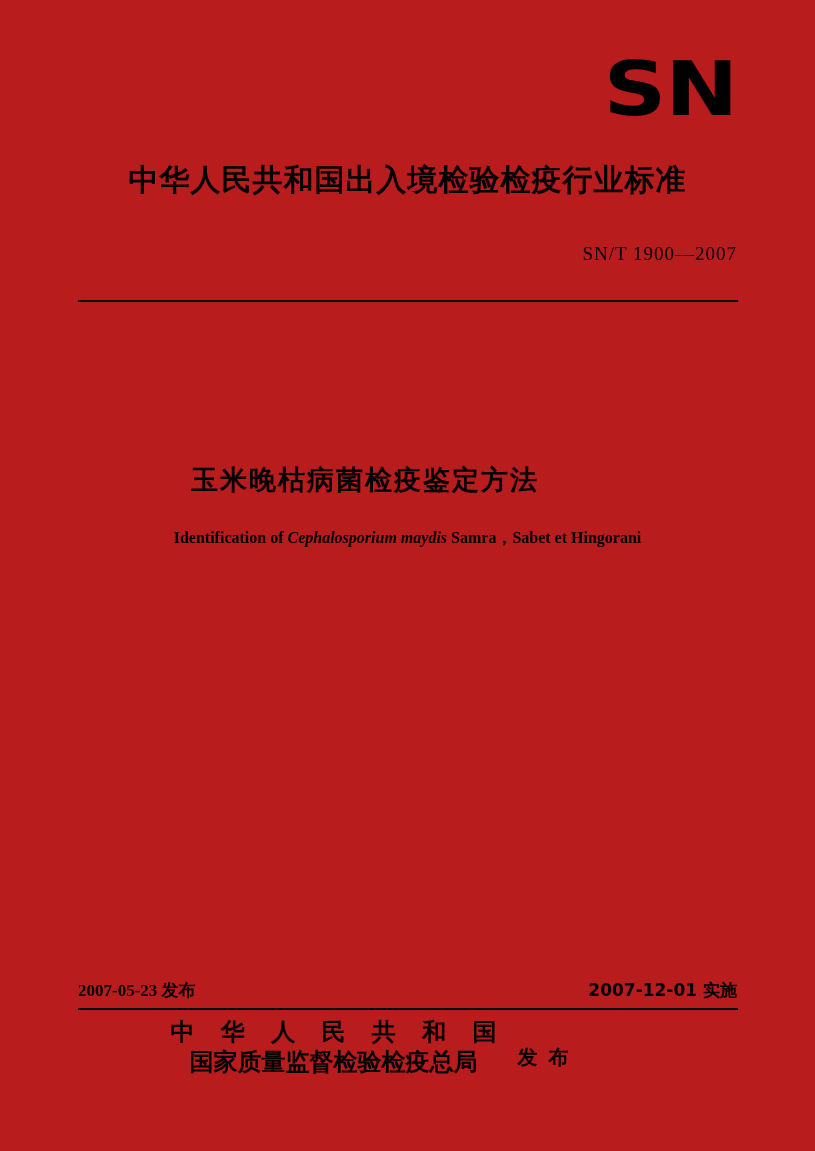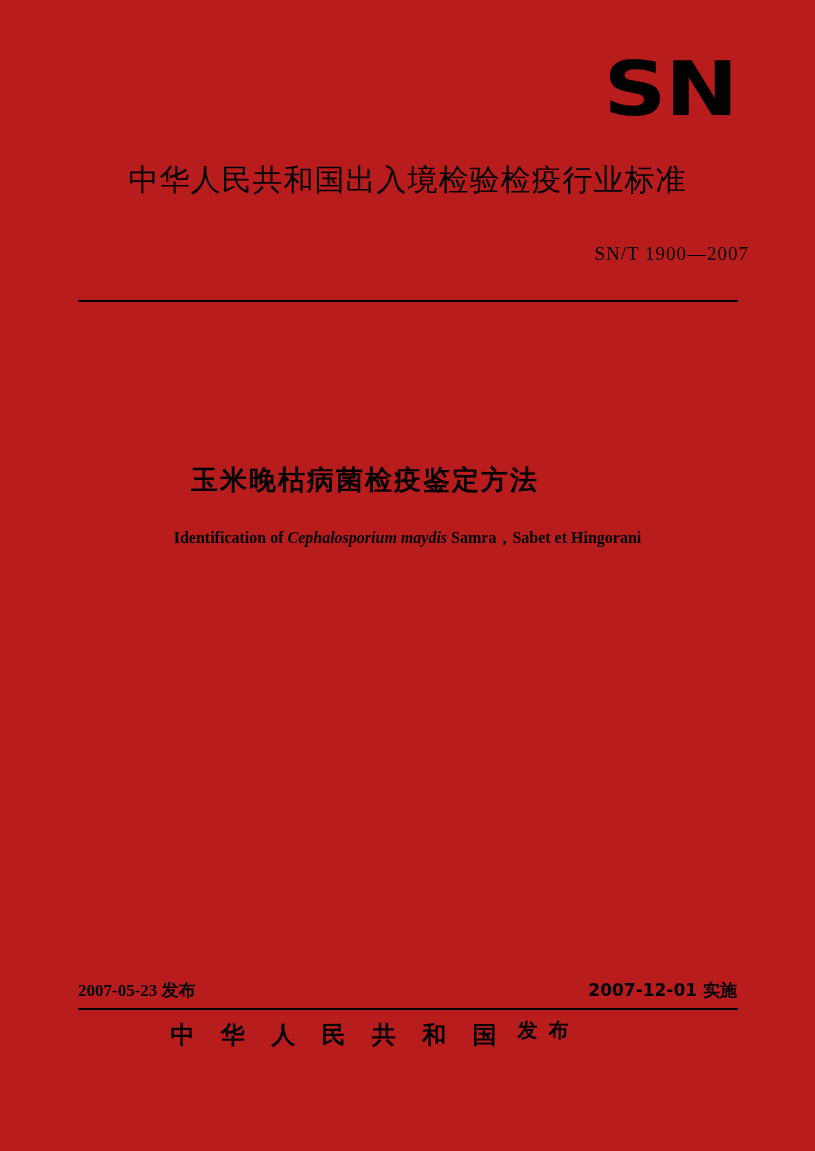"中华人民共和国出入境检验检疫行业标准" .org-line { font-weight: 400 -> 700 }
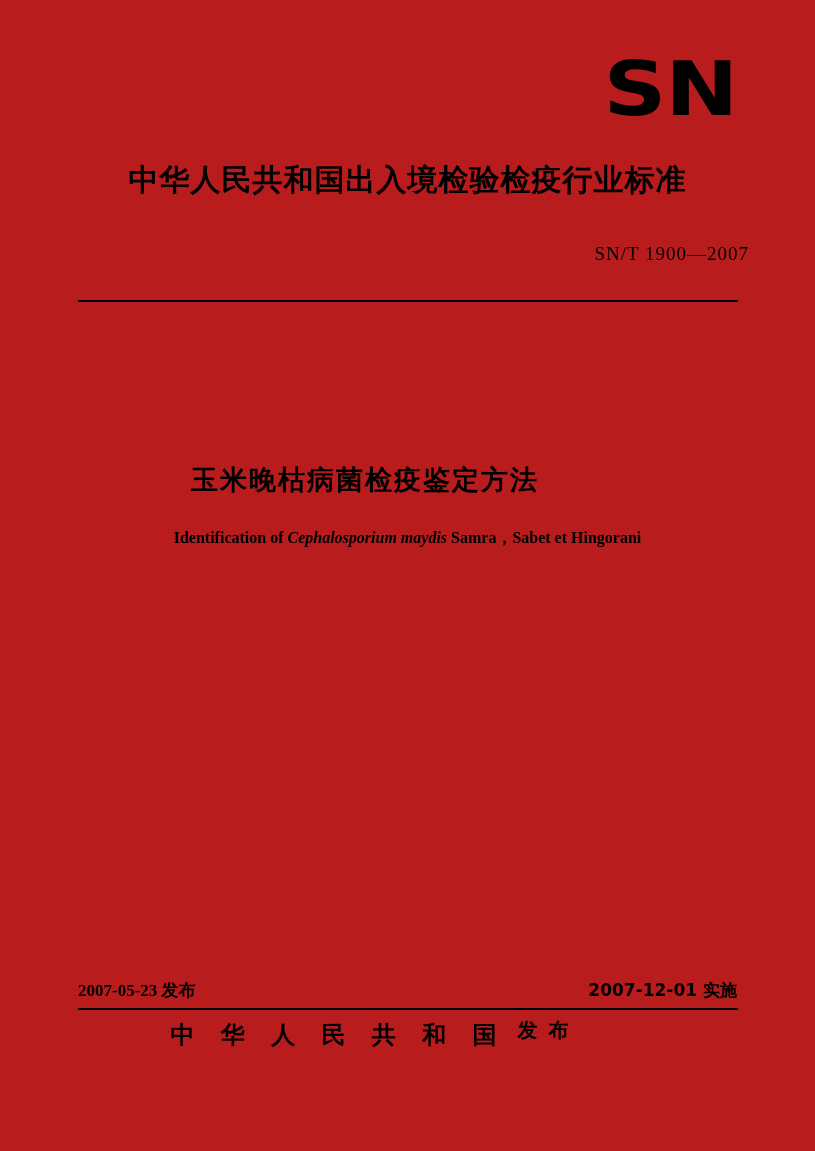"SN/T 1900—2007" .std-no { right: 66px -> 78px }
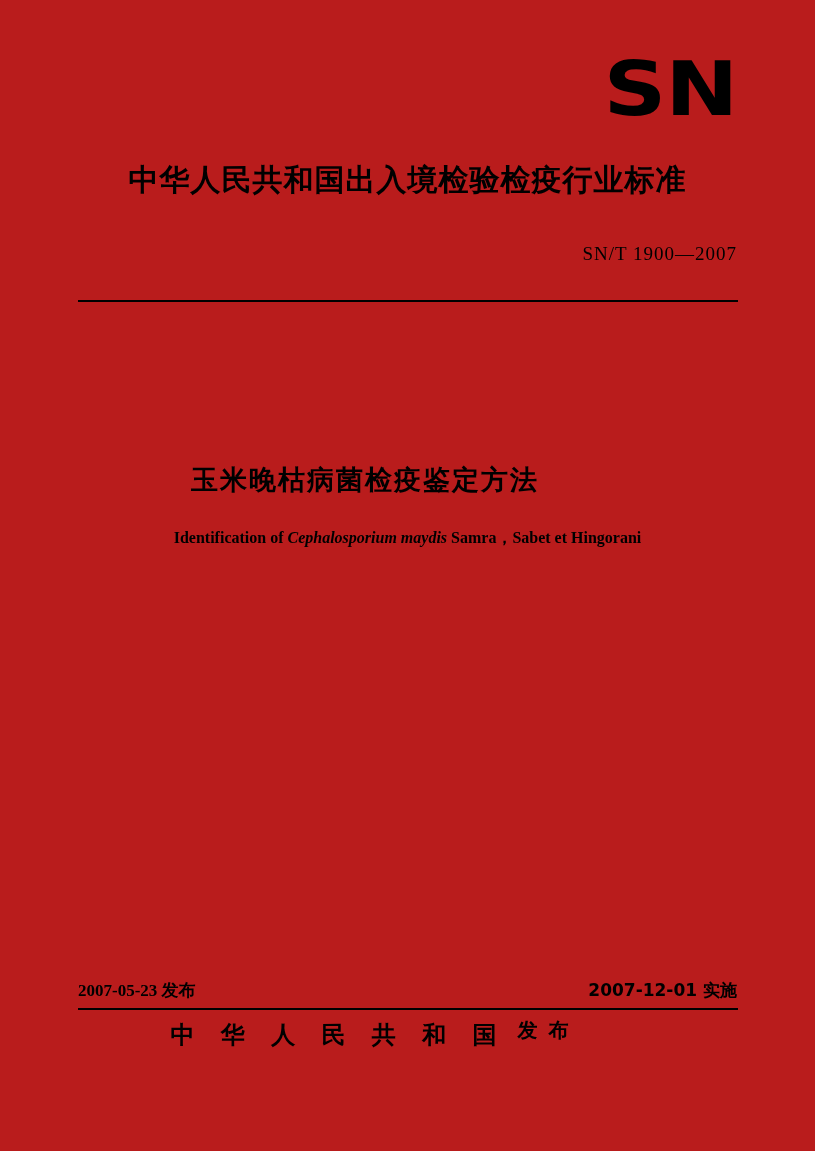"国家质量监督检验检疫总局" div.footer-line2 { html: none -> <div>国家质量监督检验检疫总局</div> }
